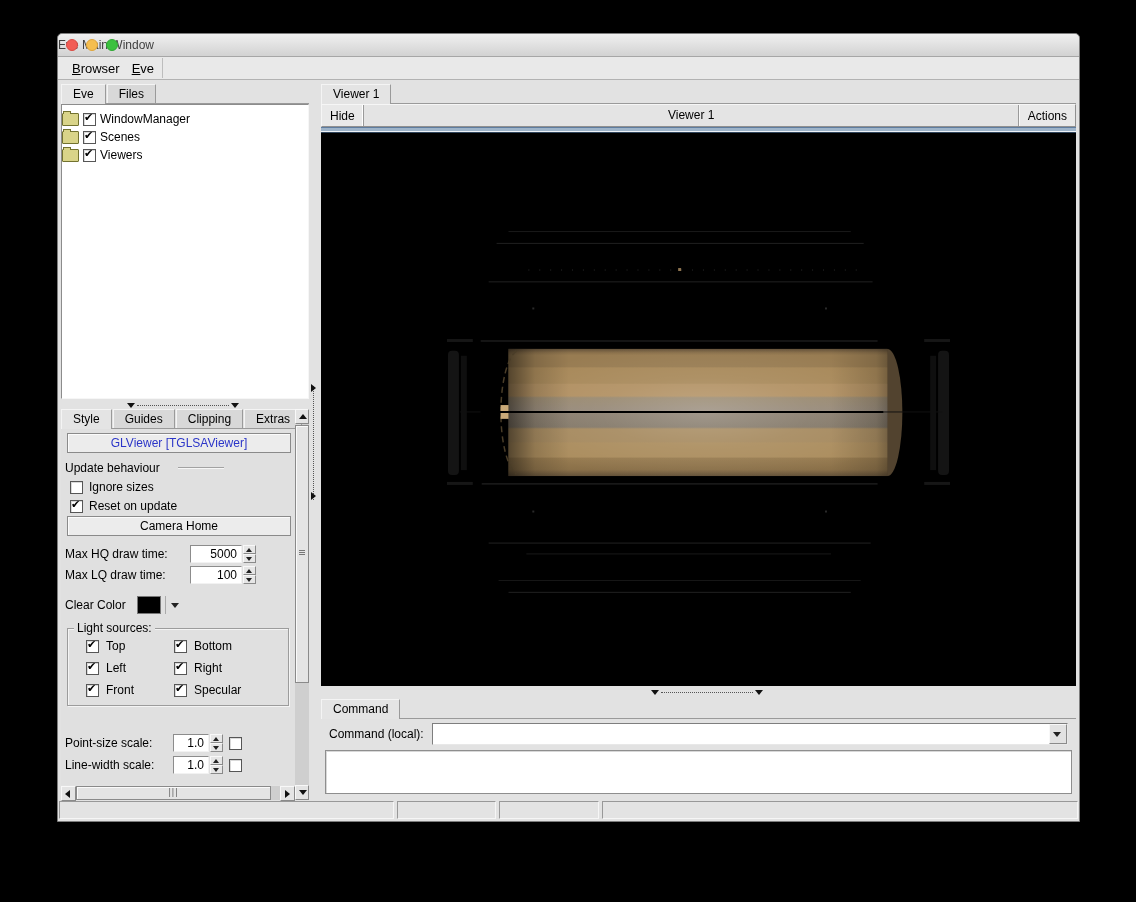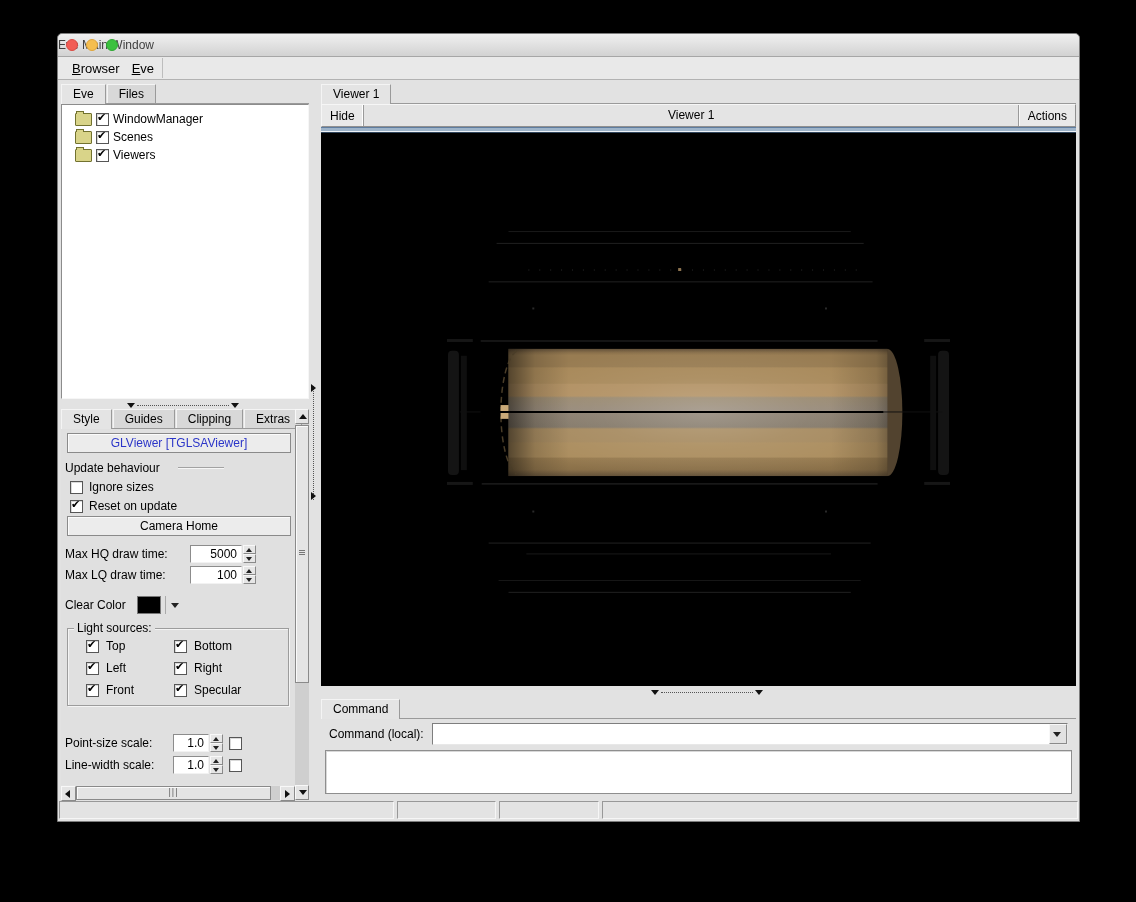"WindowManager" .tree { padding: 5px 13px -> 5px 0 }
